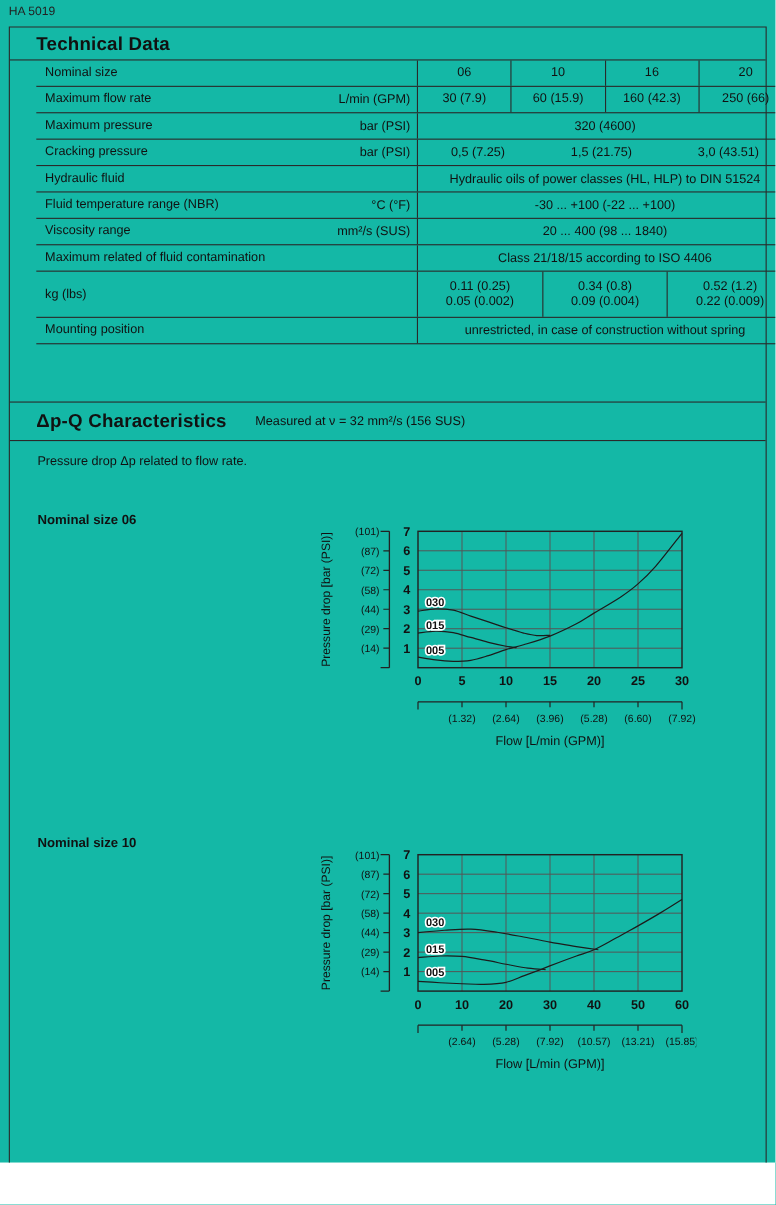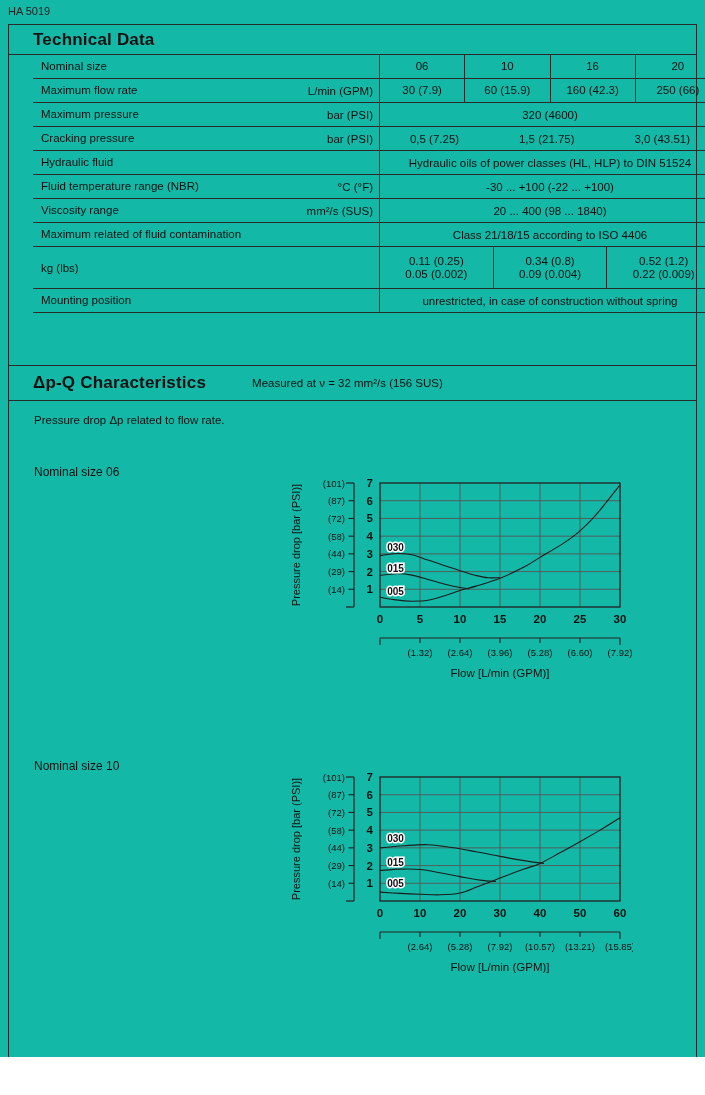"Δp-Q Characteristics" #band2 { gap: 20px -> none }
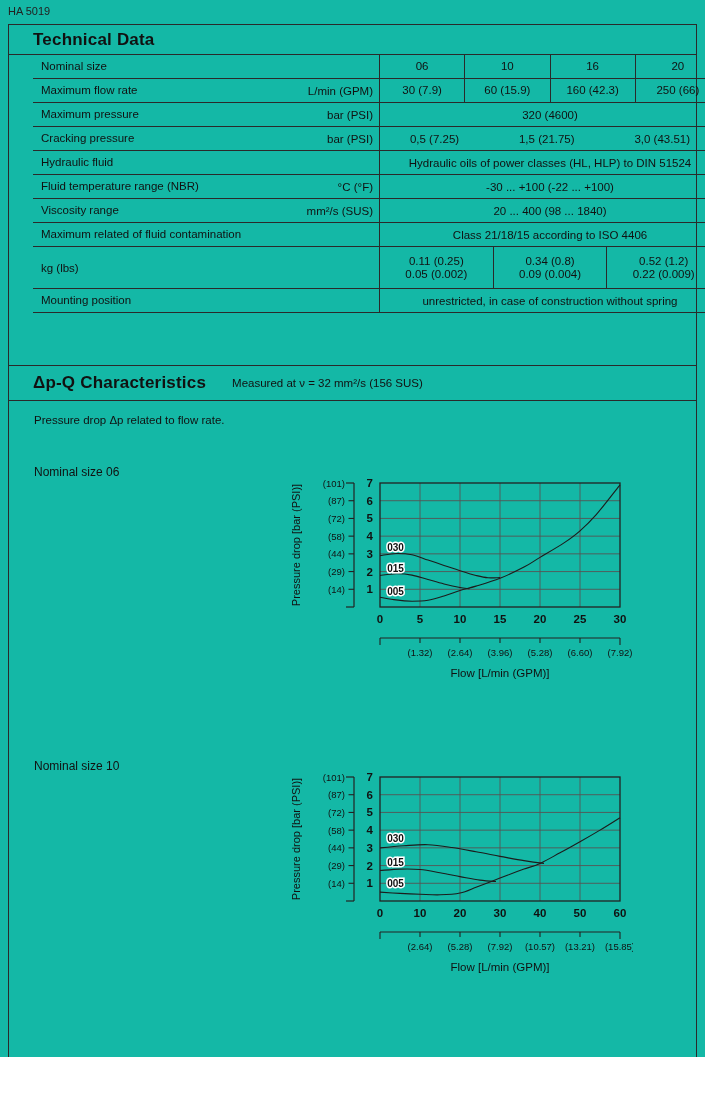"Nominal size 06" .chart-title { font-weight: normal -> bold }
